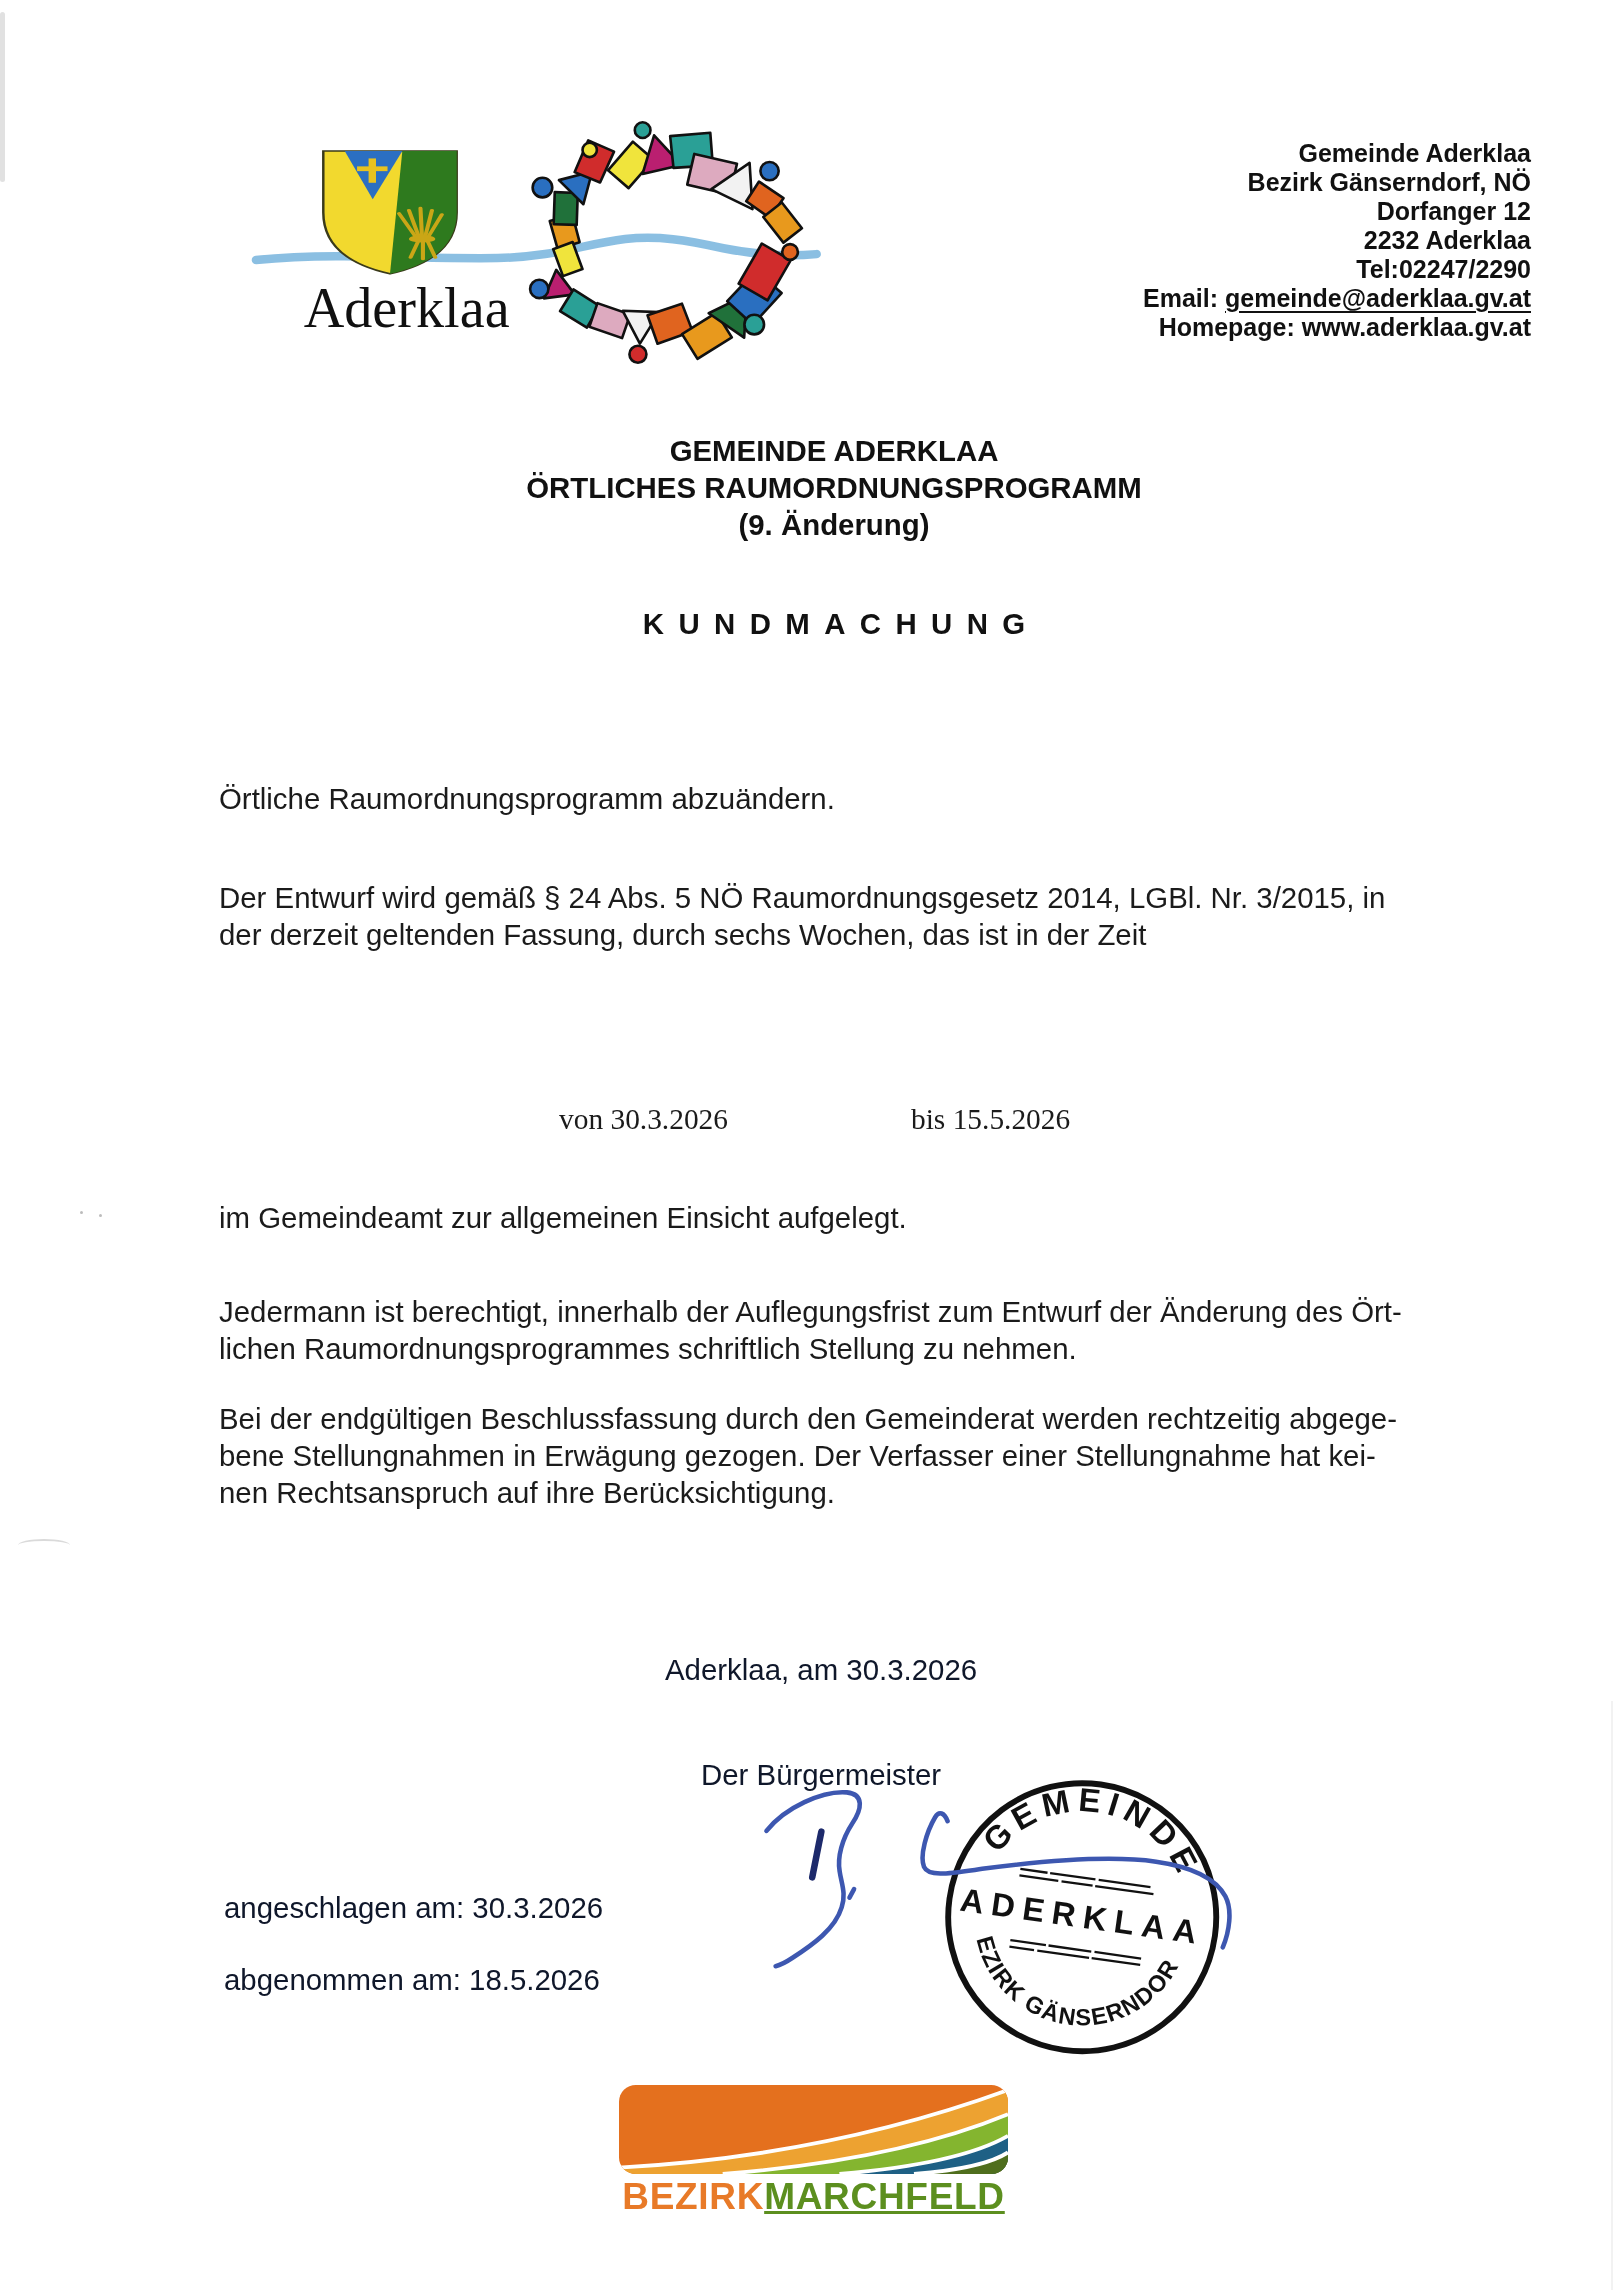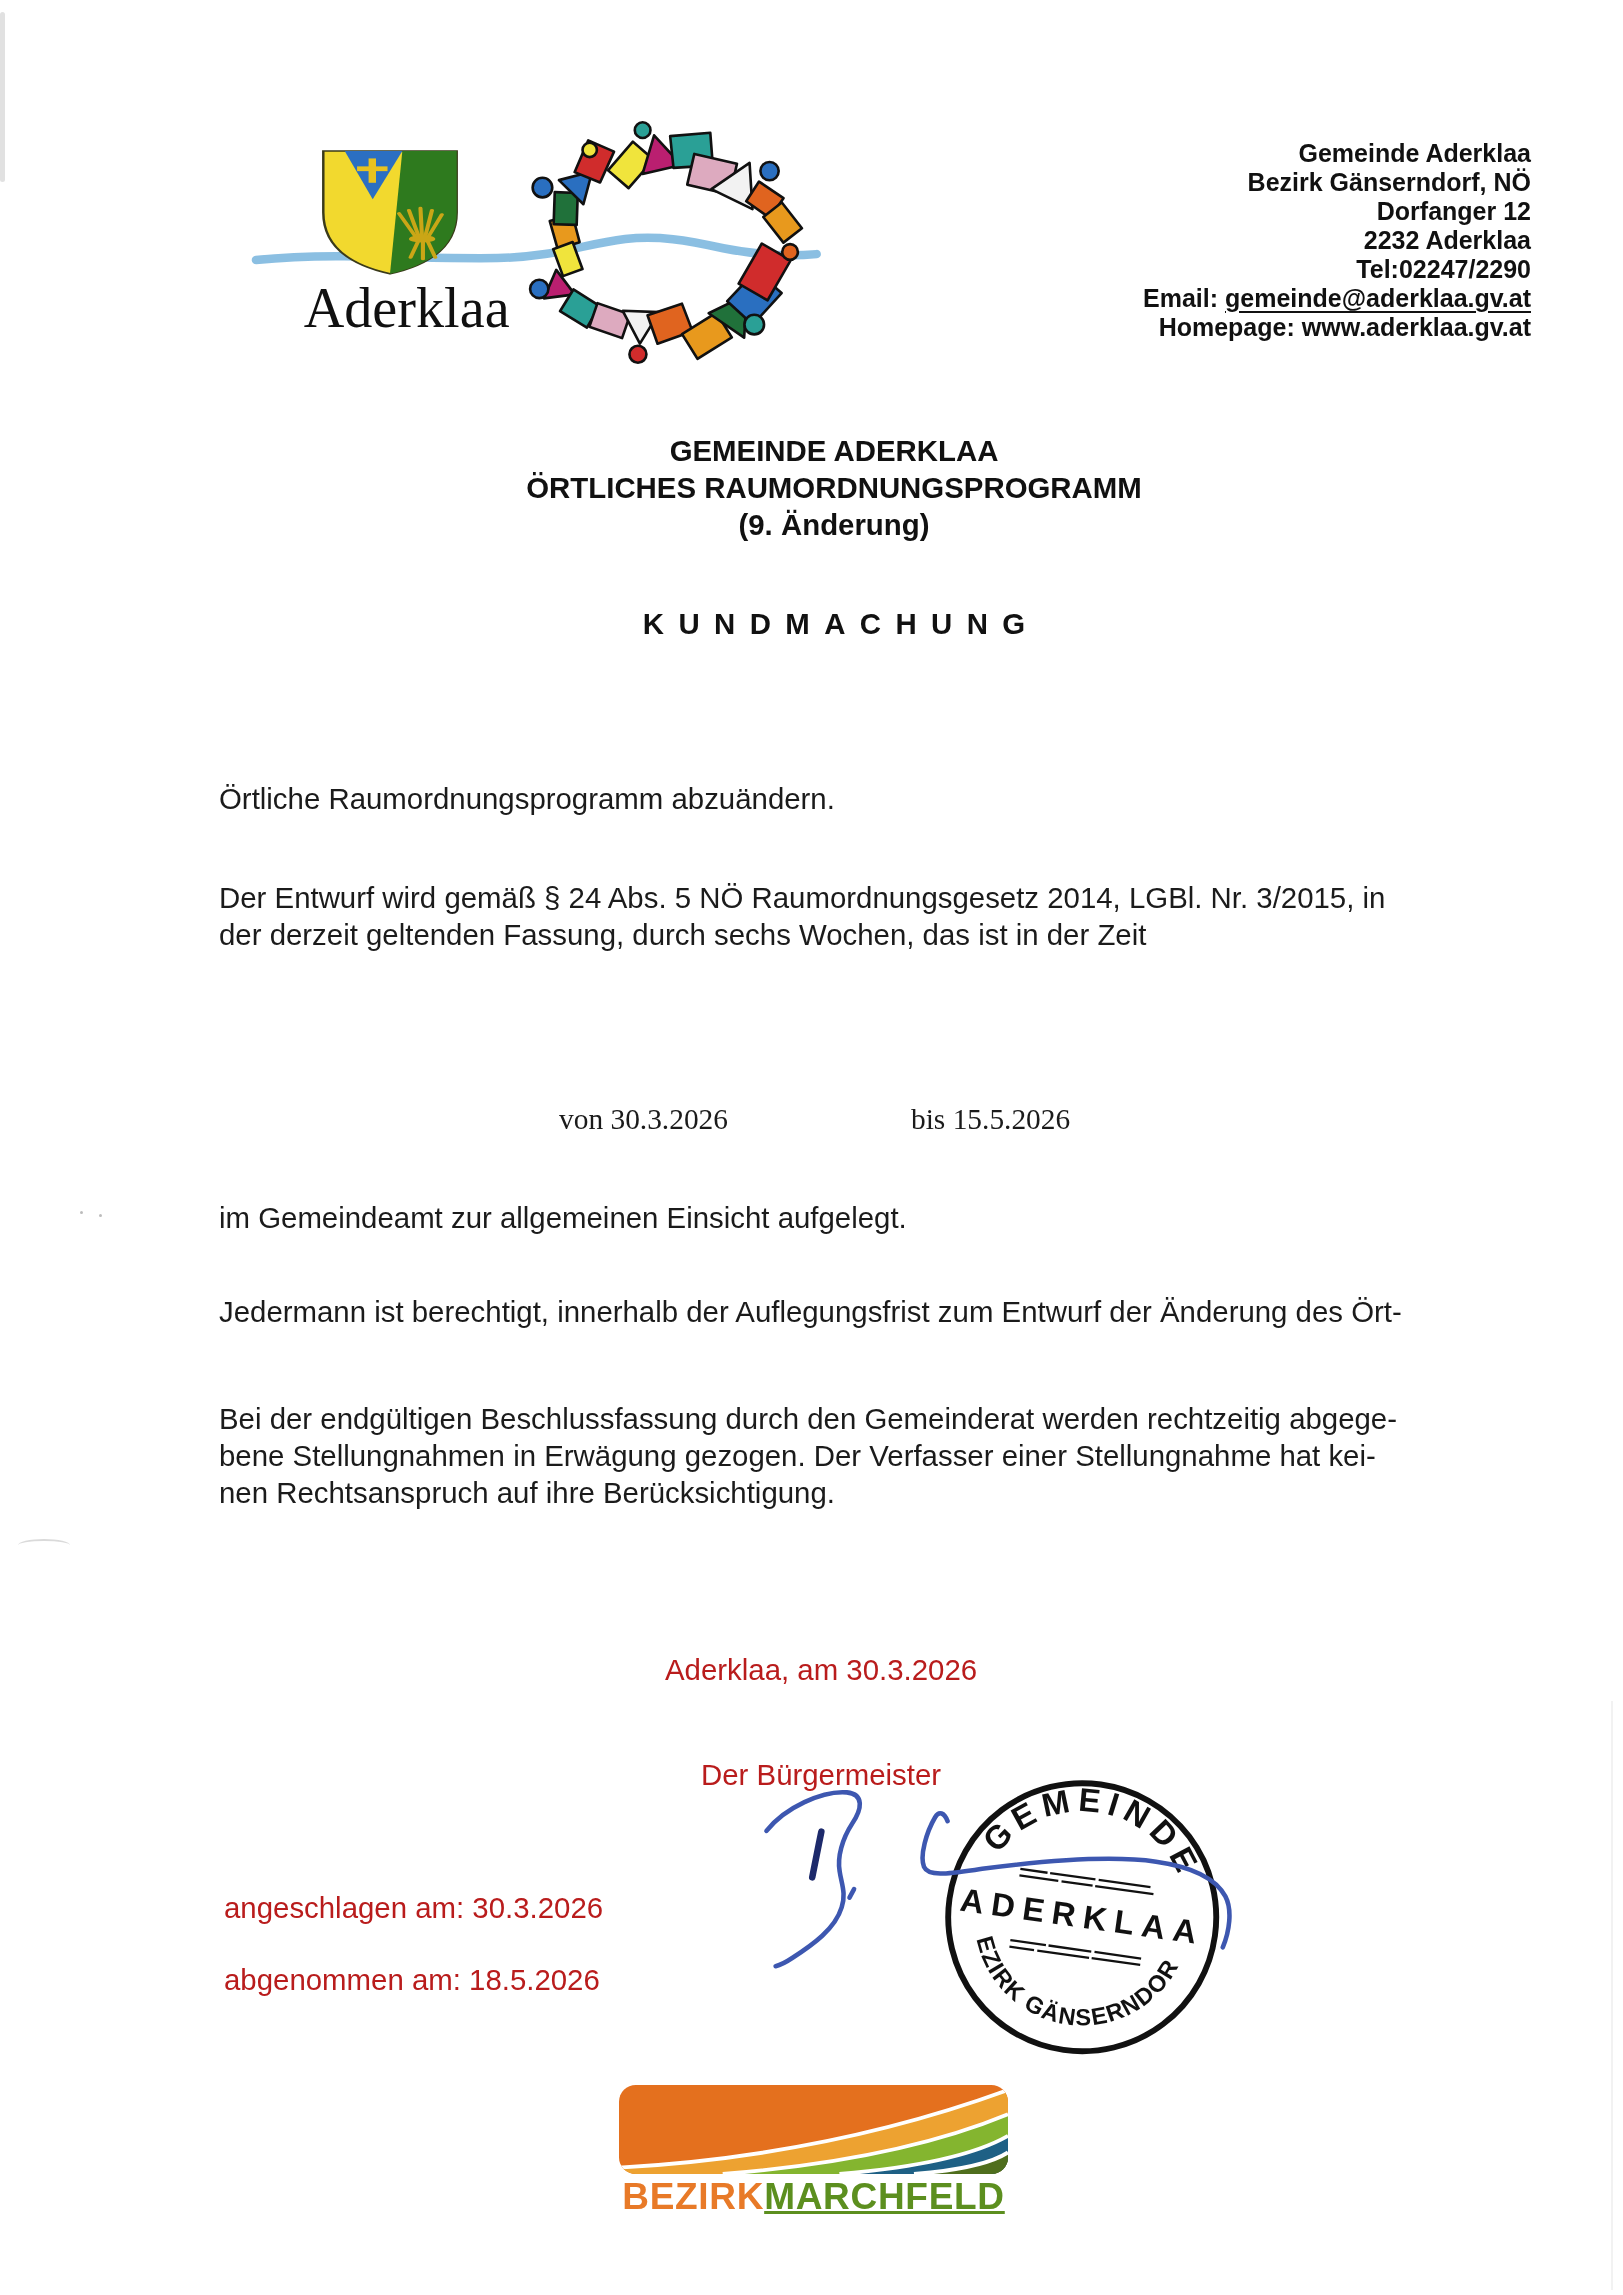"lichen Raumordnungsprogrammes" div { html: none -> <div>lichen Raumordnungsprogrammes schriftlich Stellung zu nehmen.</div> }
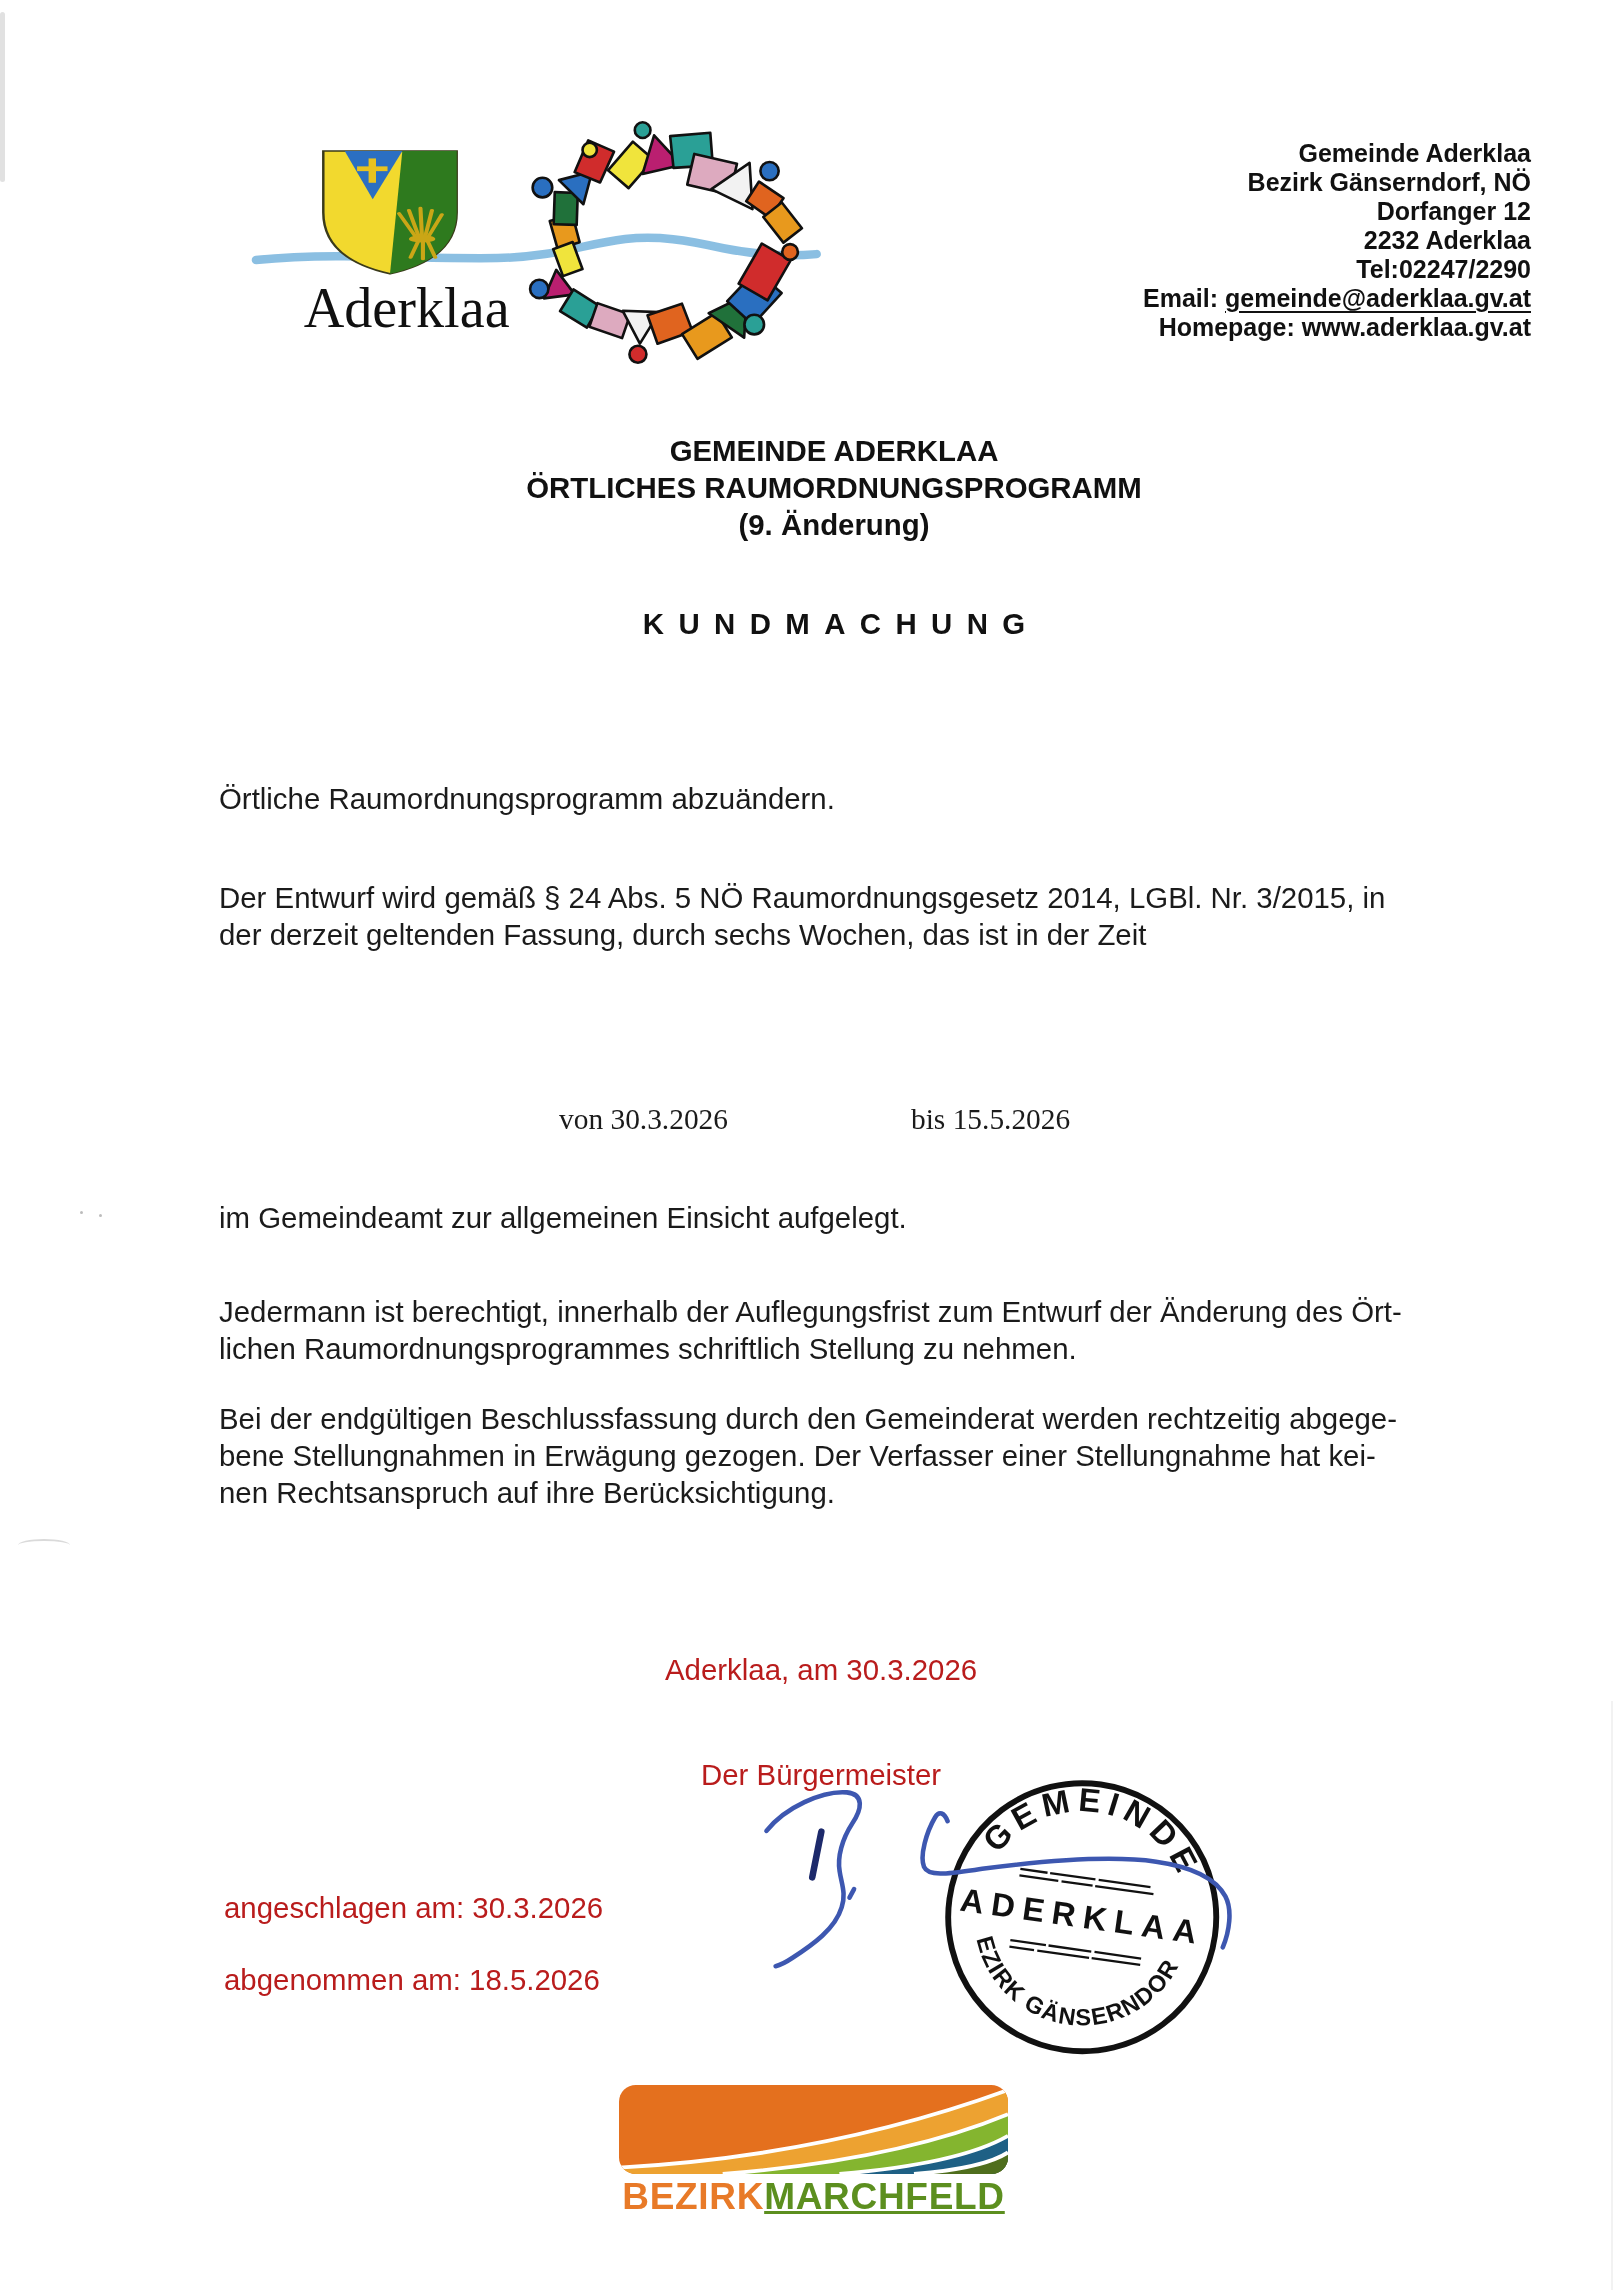"Aderklaa, am 30.3.2026" .closing-line { color: #b91c1c -> #0f172a }
